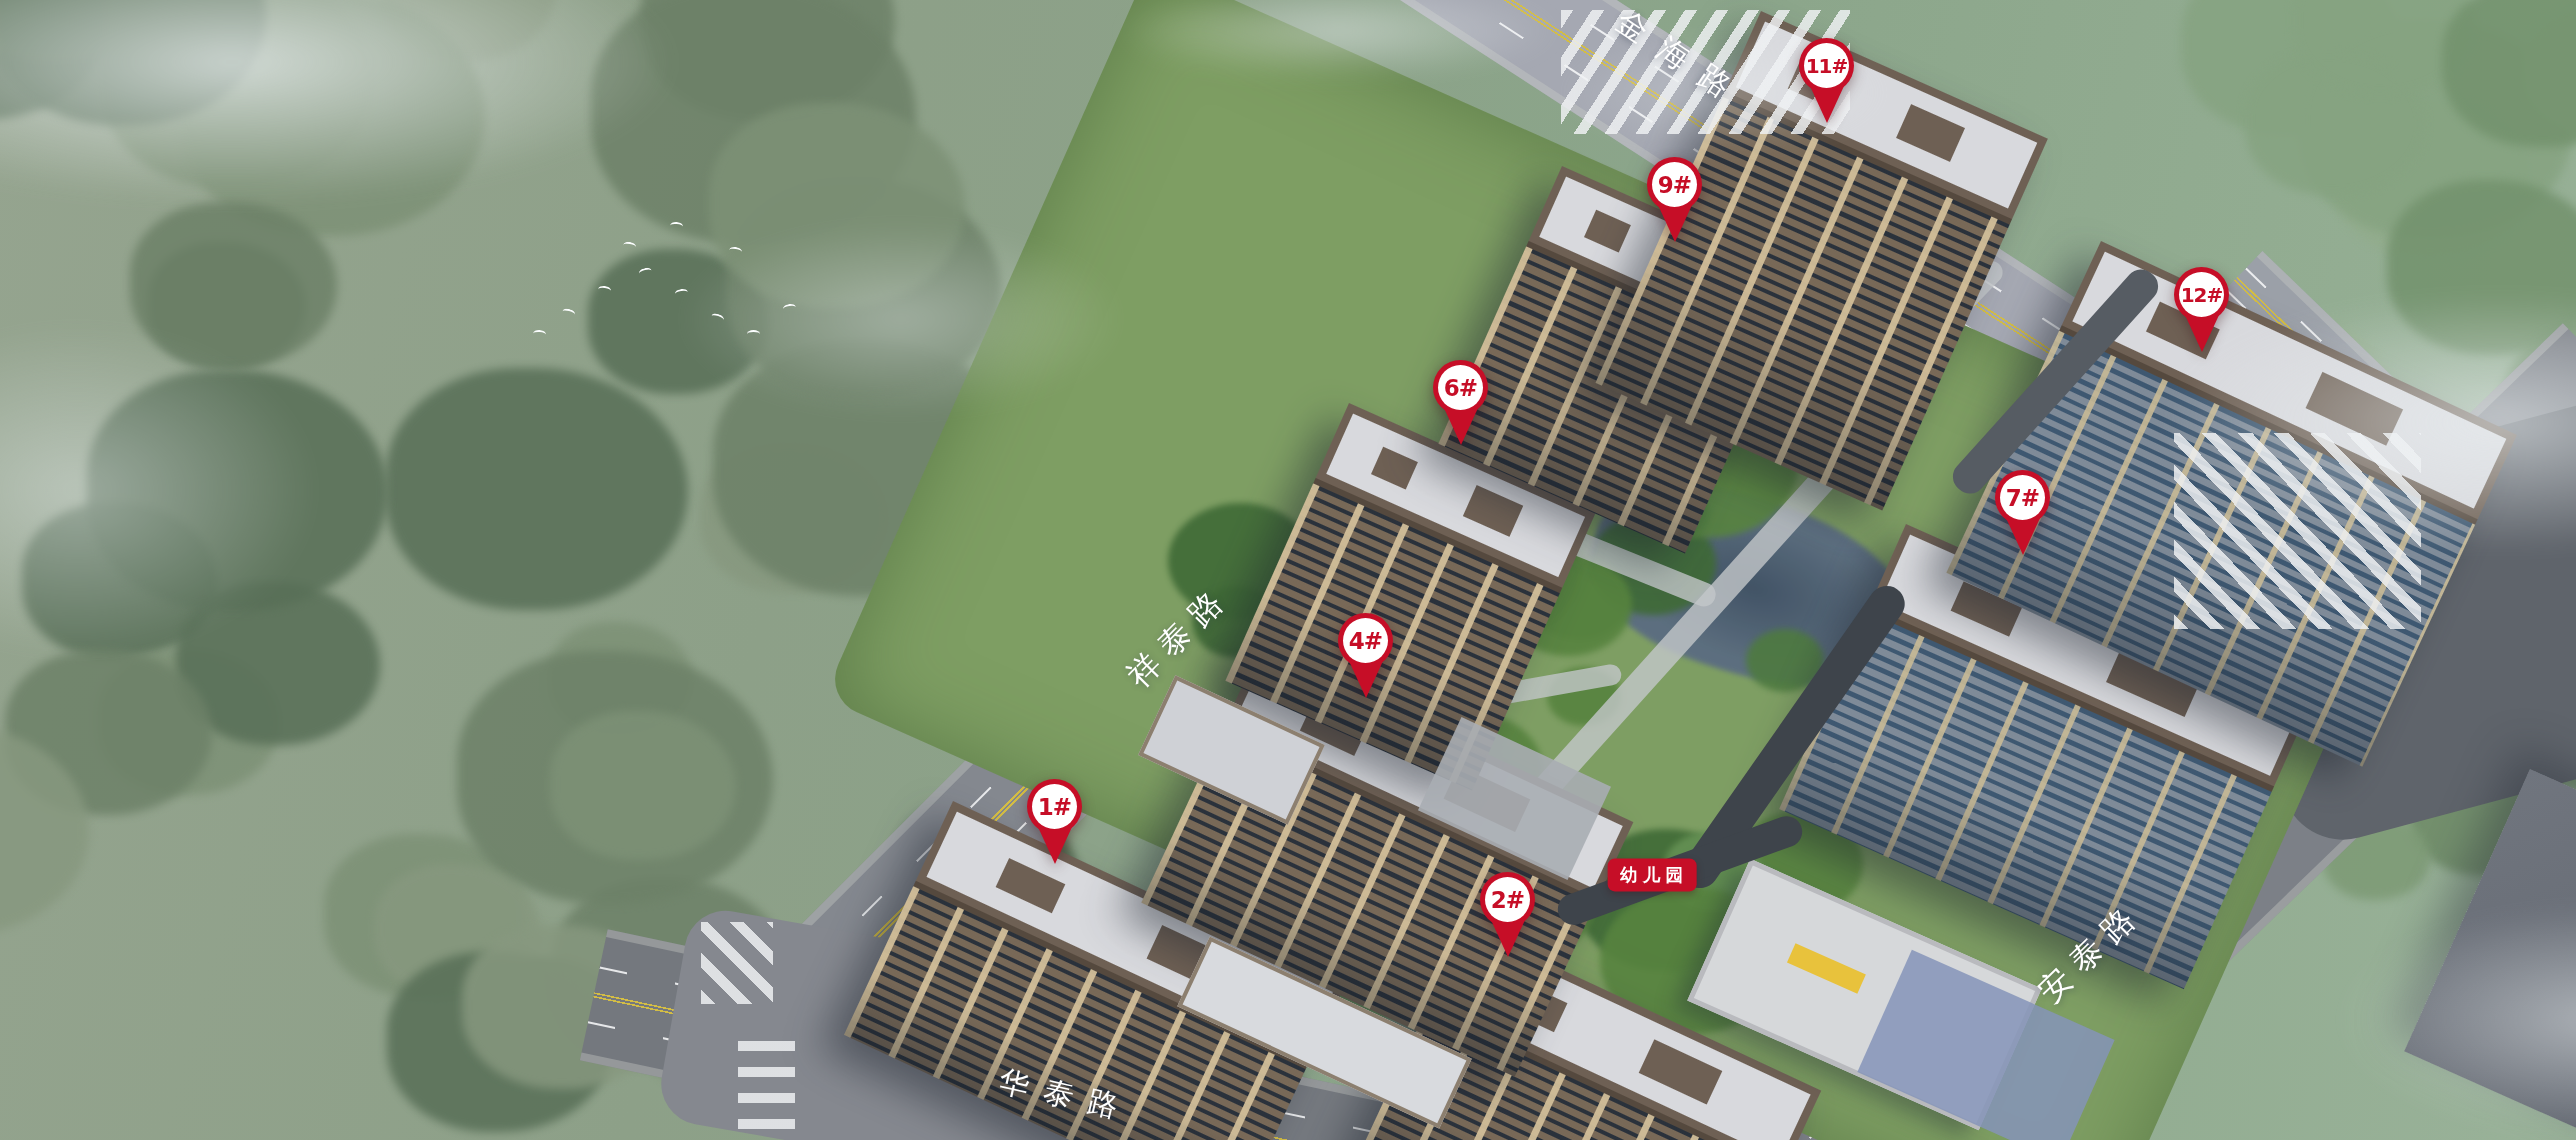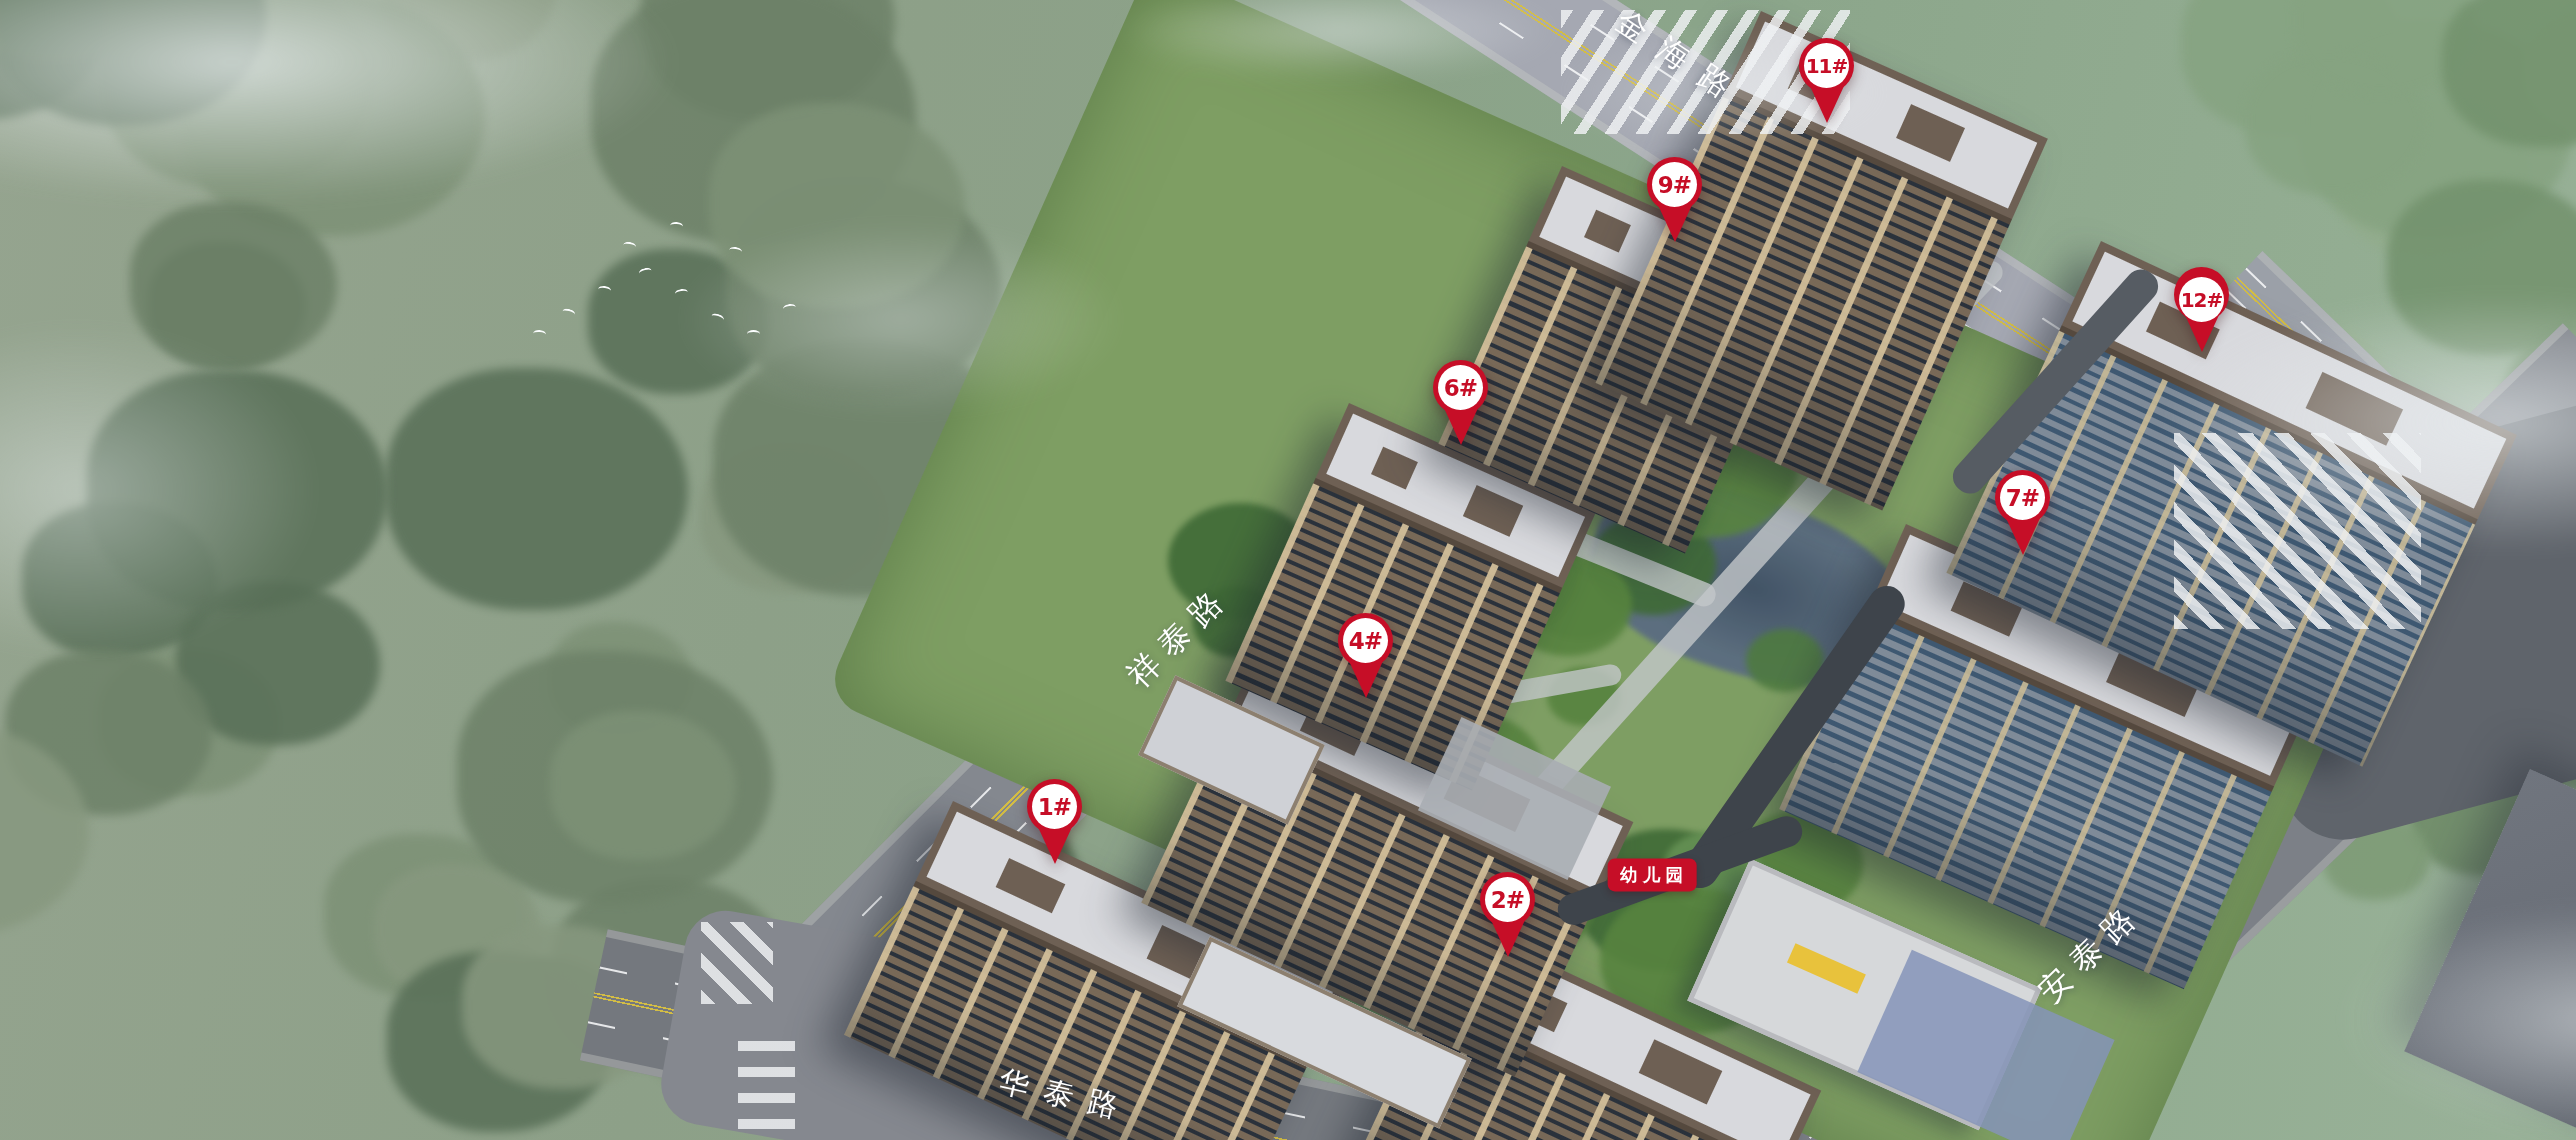"12#" div.pin-head { align-items: flex-end -> none }
